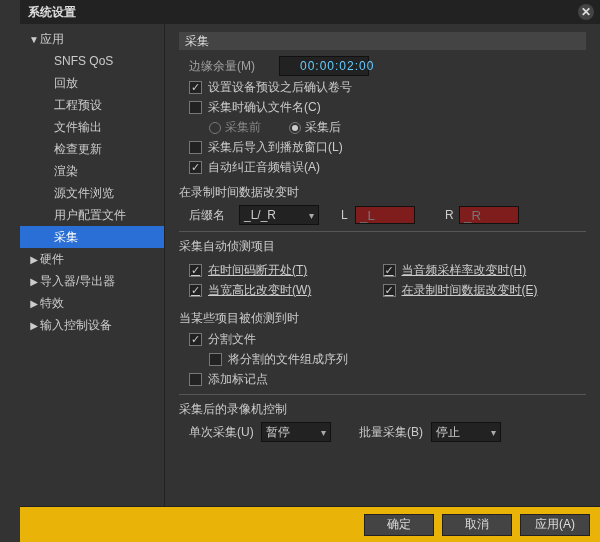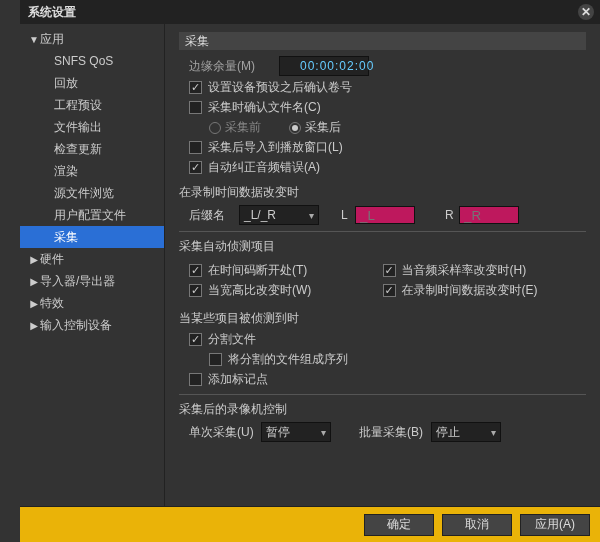"_L" .inline-input { background: #be185d -> #7f1d1d }
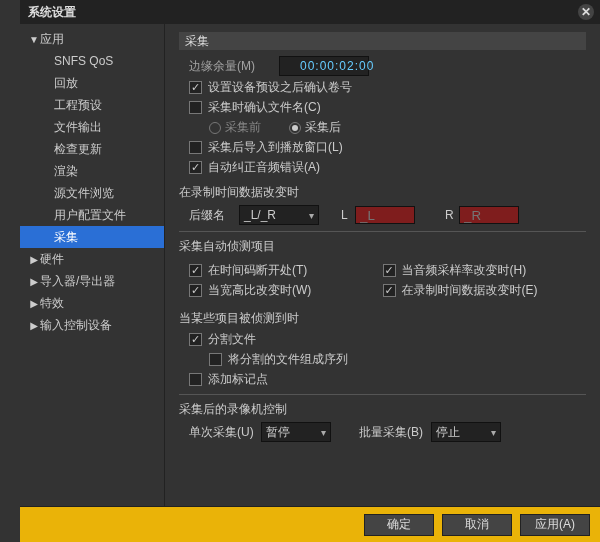"在时间码断开处(T)" .cols2 > div { text-decoration: none -> underline }
